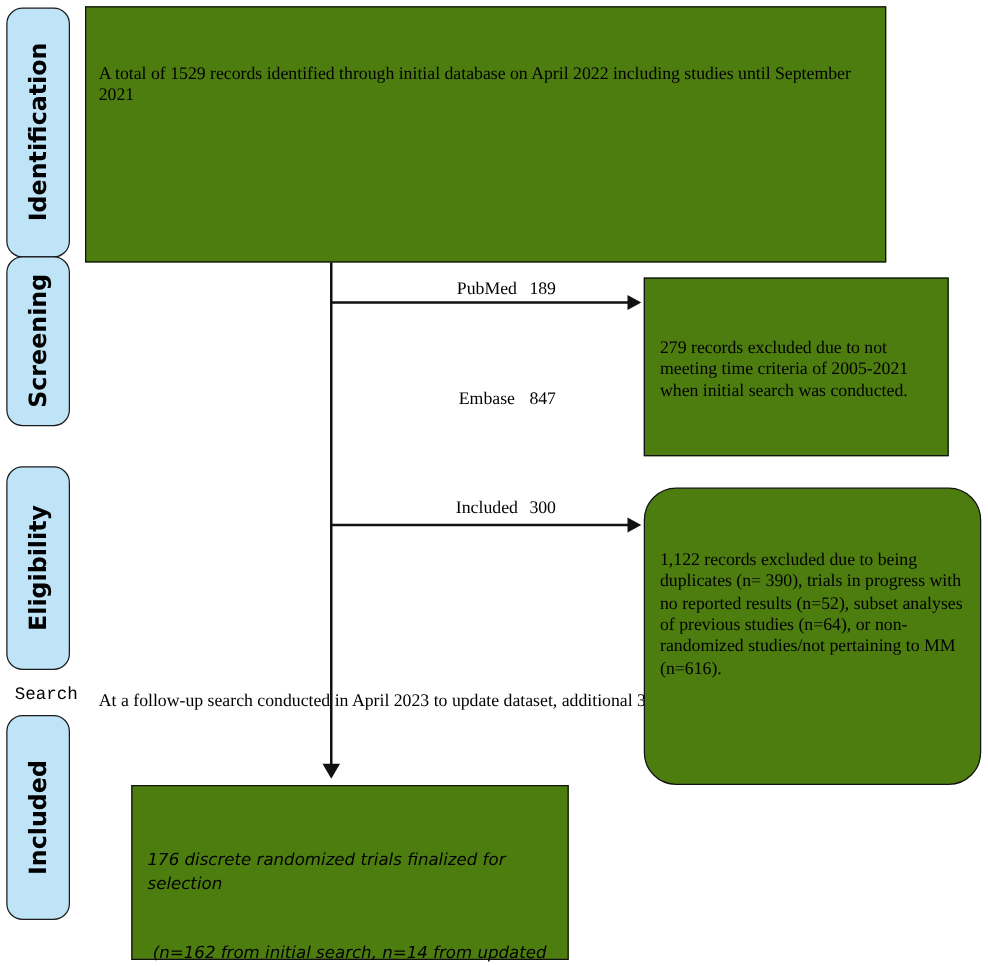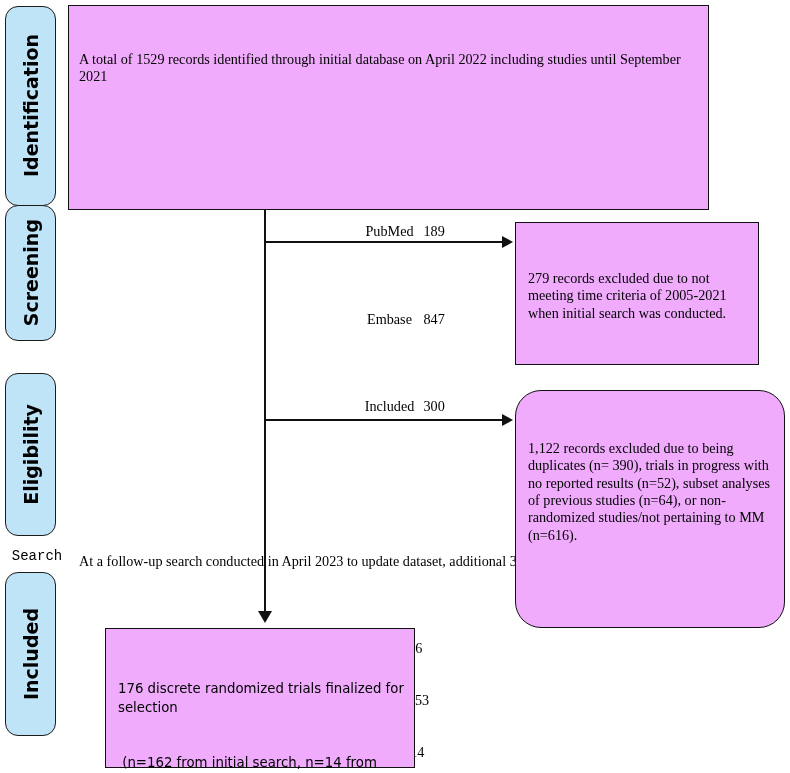"A total of 1529 records" .flowbox { background: #f0abfc -> #4d7c0f }
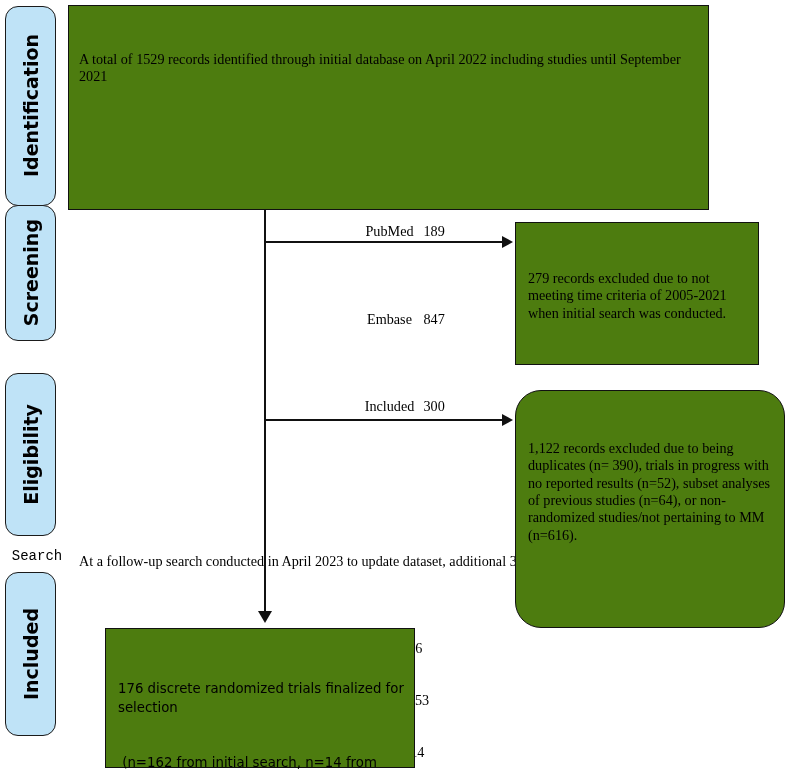"176 discrete randomized trials finalized" #box-included { font-style: none -> italic; width: 310px -> 350px }
